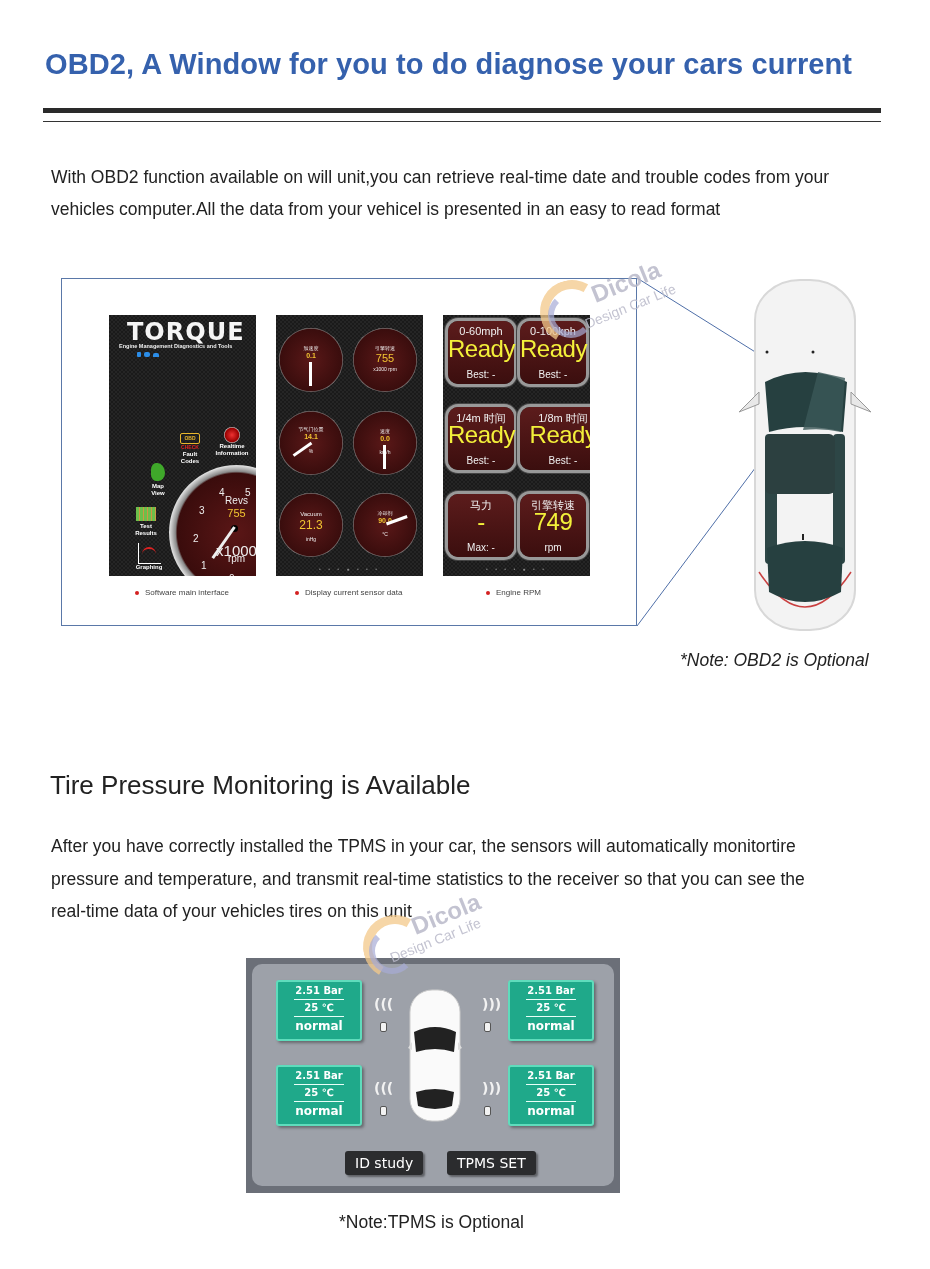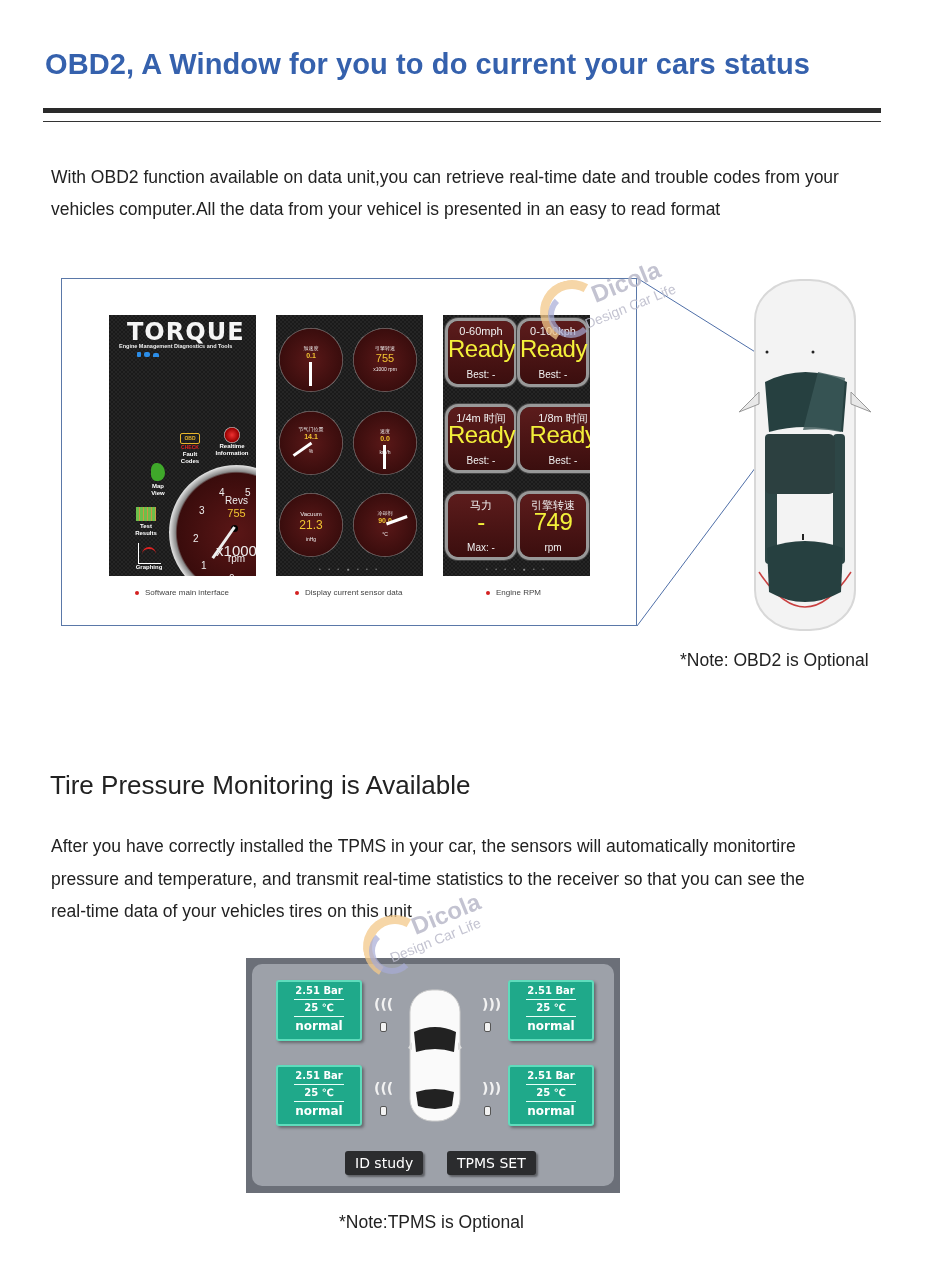"OBD2, A Window for you" div.abs { text: current your cars status -> diagnose your cars current }
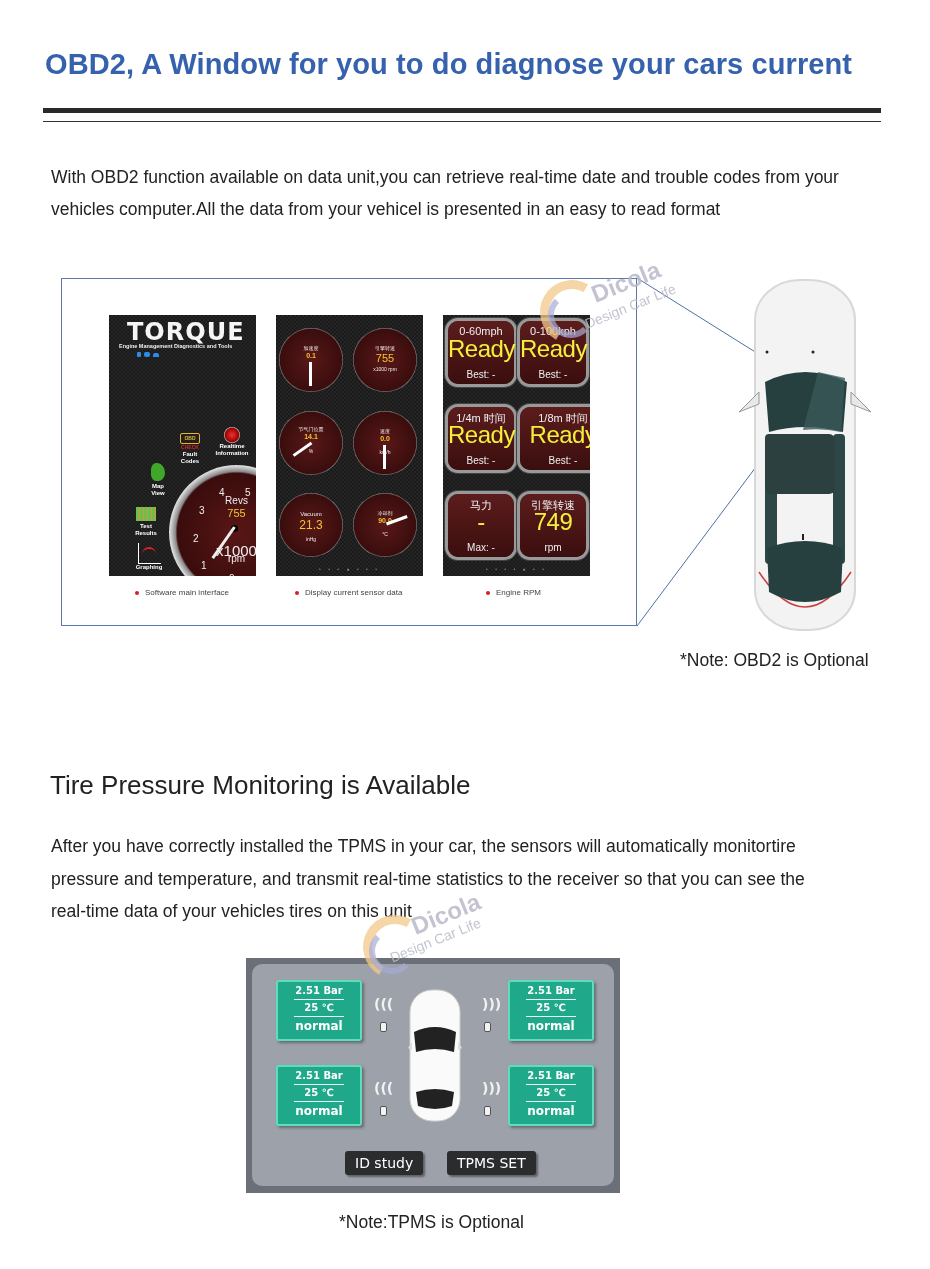"With OBD2 function available on" div.abs { text: data -> will }
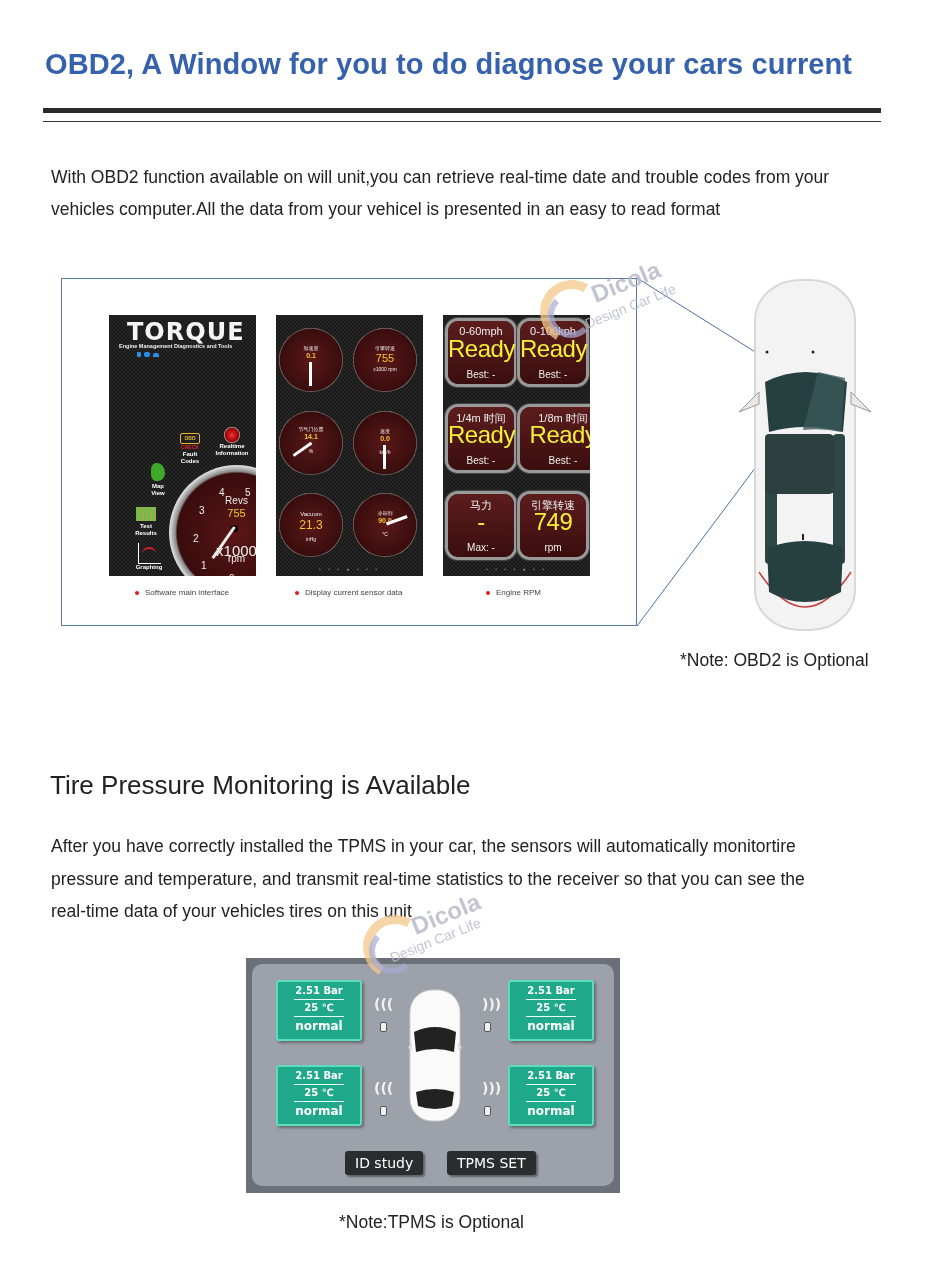"*Note: OBD2 is Optional" div.abs { font-style: none -> italic }
